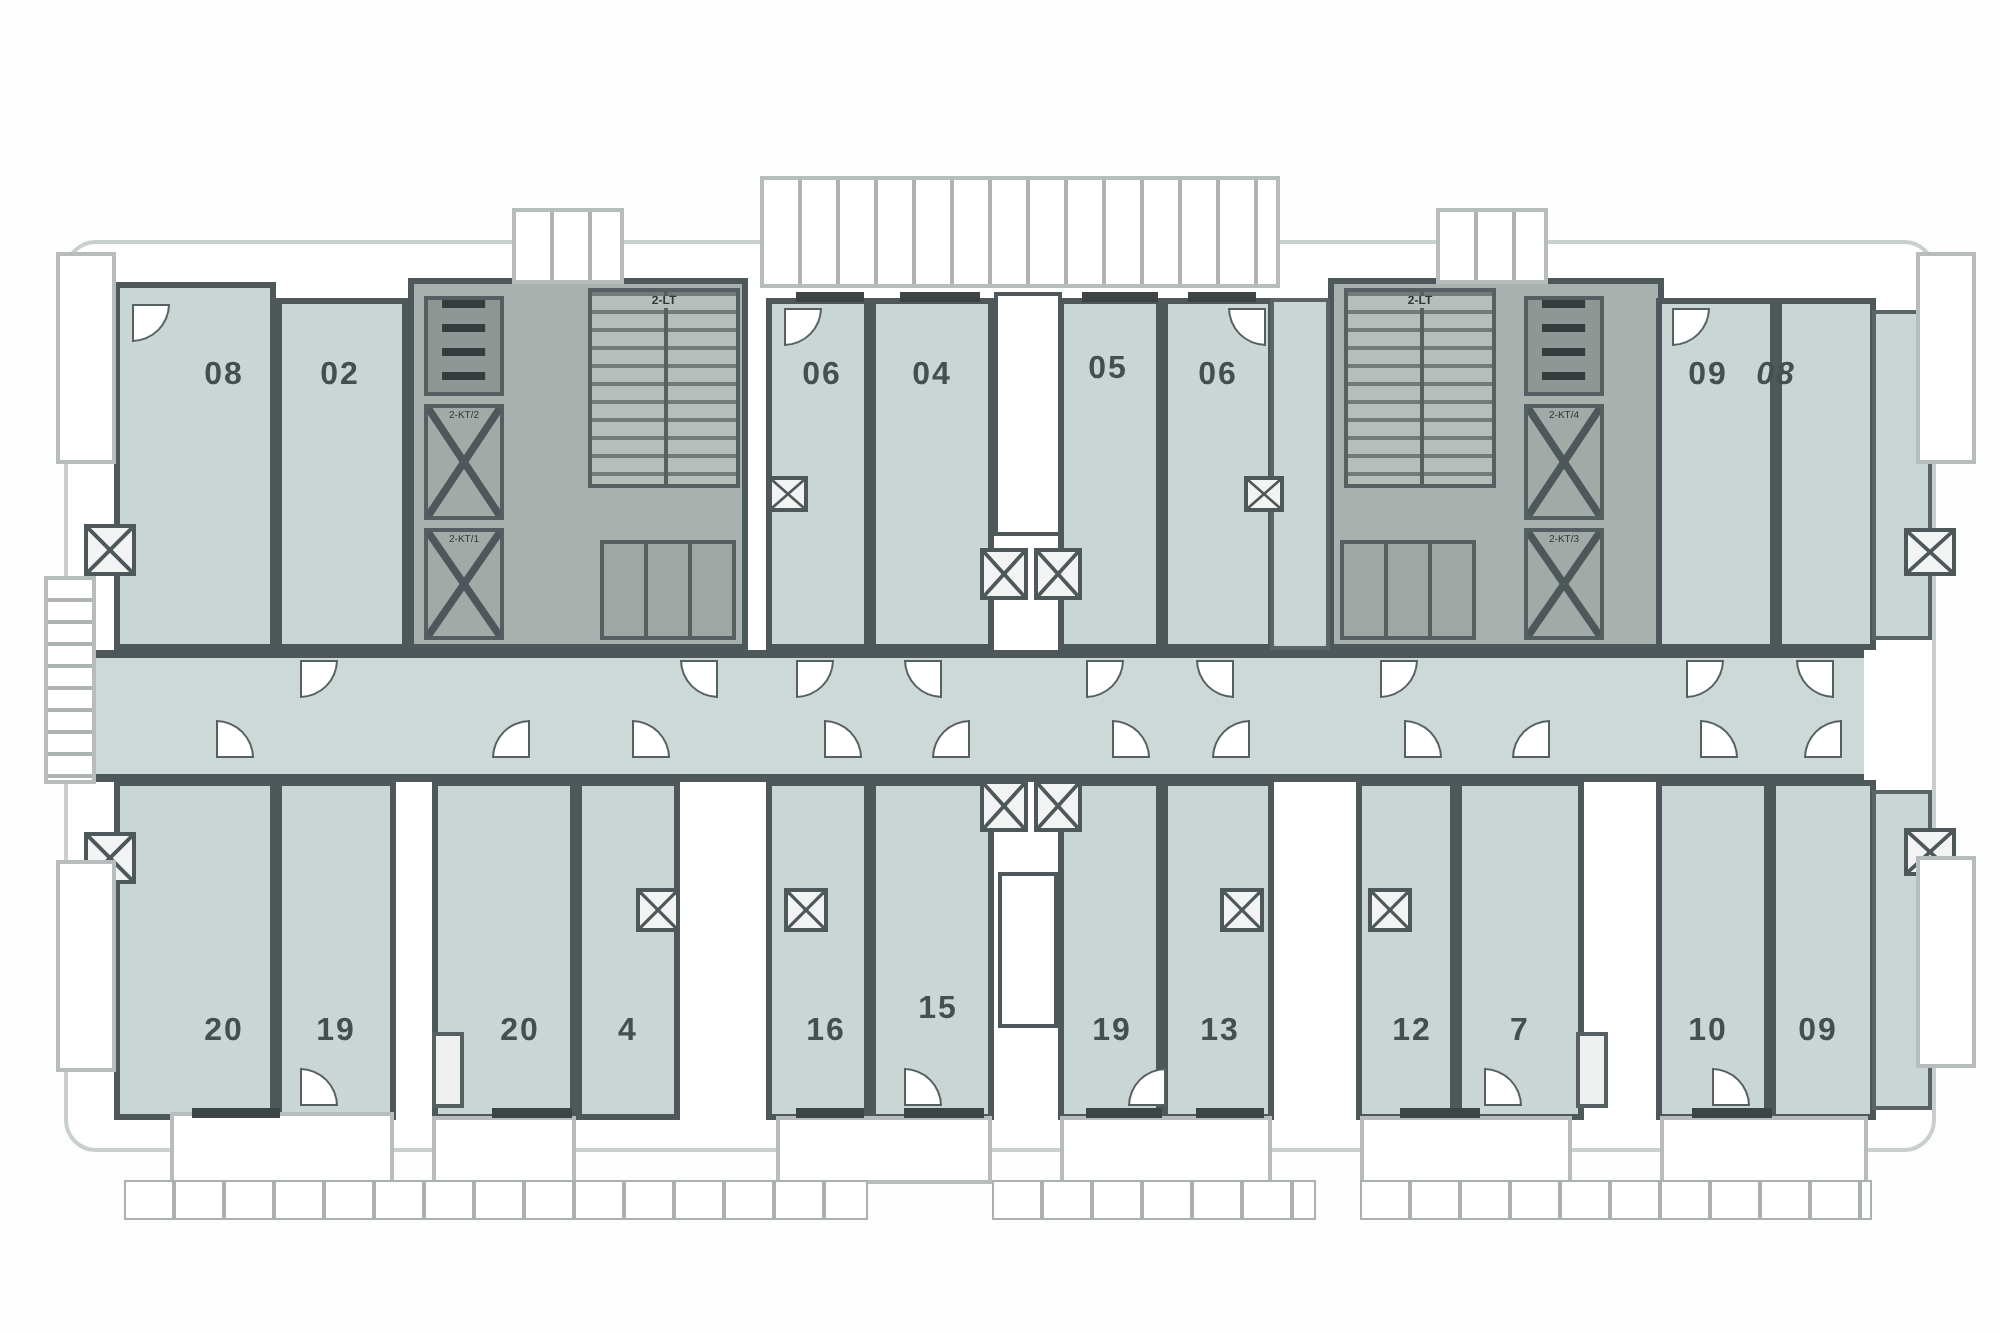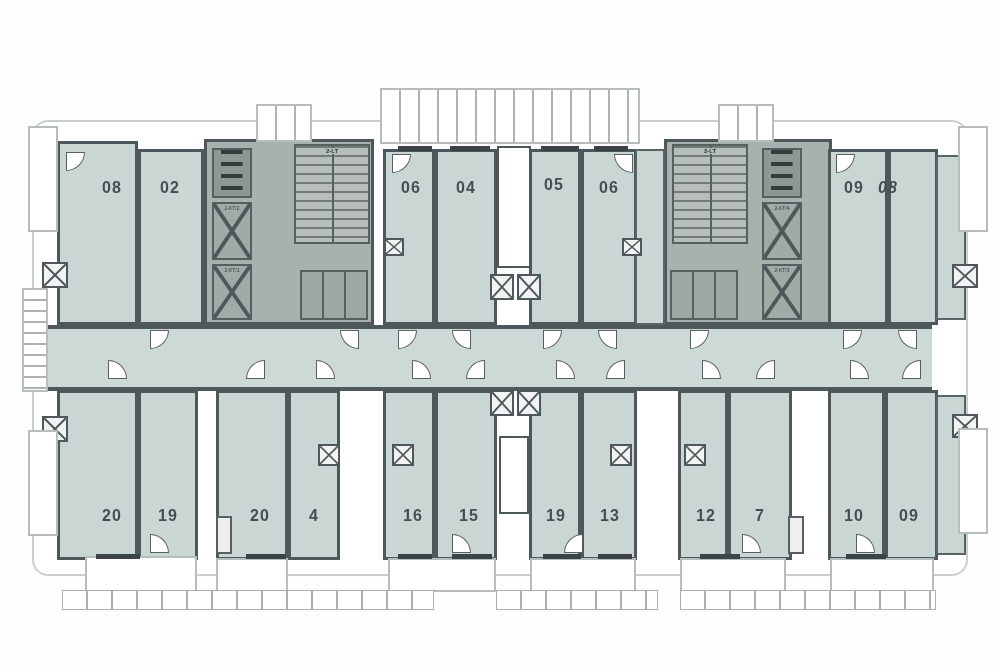"15" div.abs { top: 516px -> 505px }
